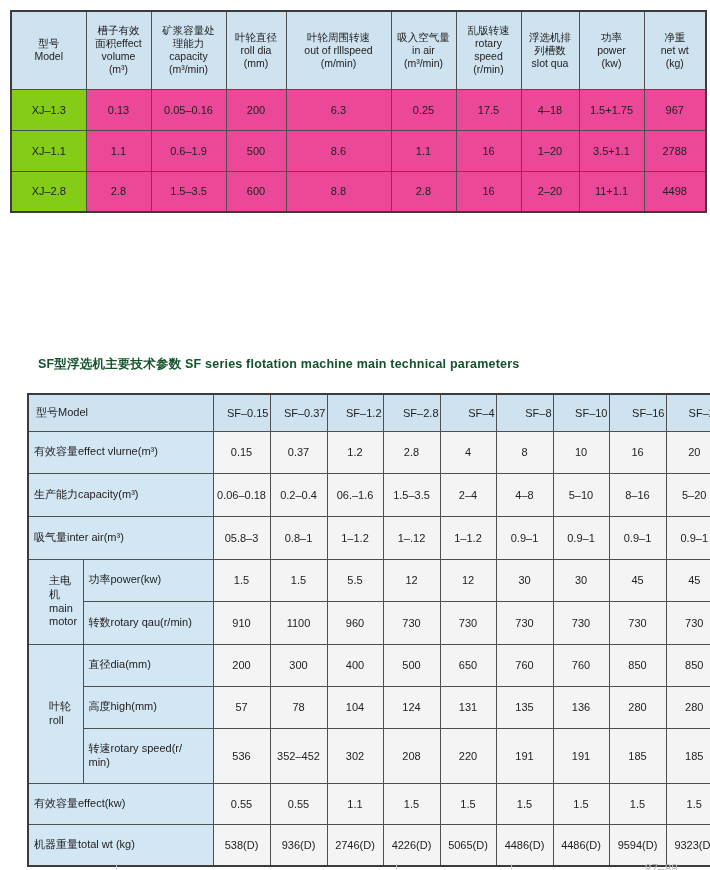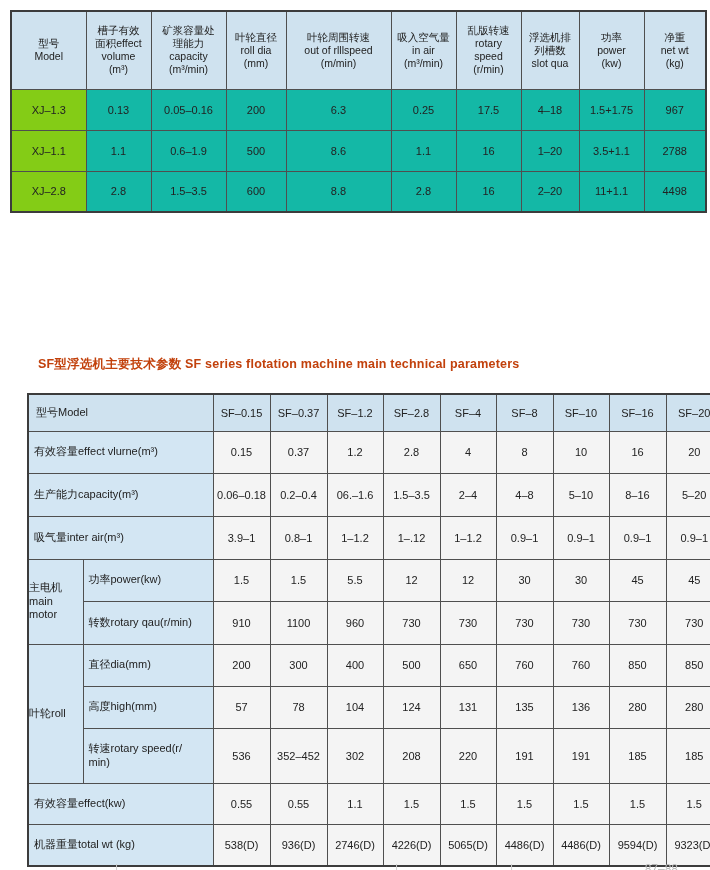"0.13" #t1 td { background: #14b8a6 -> #ec4899 }
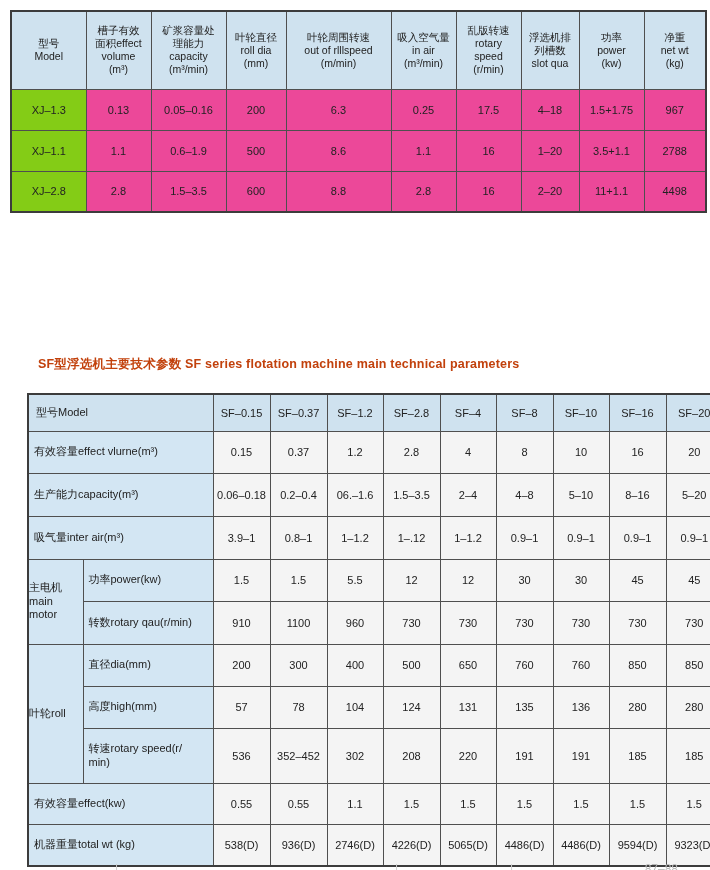"SF型浮选机主要技术参数 SF series flotation machine" .section-title { color: #c2410c -> #14532d }
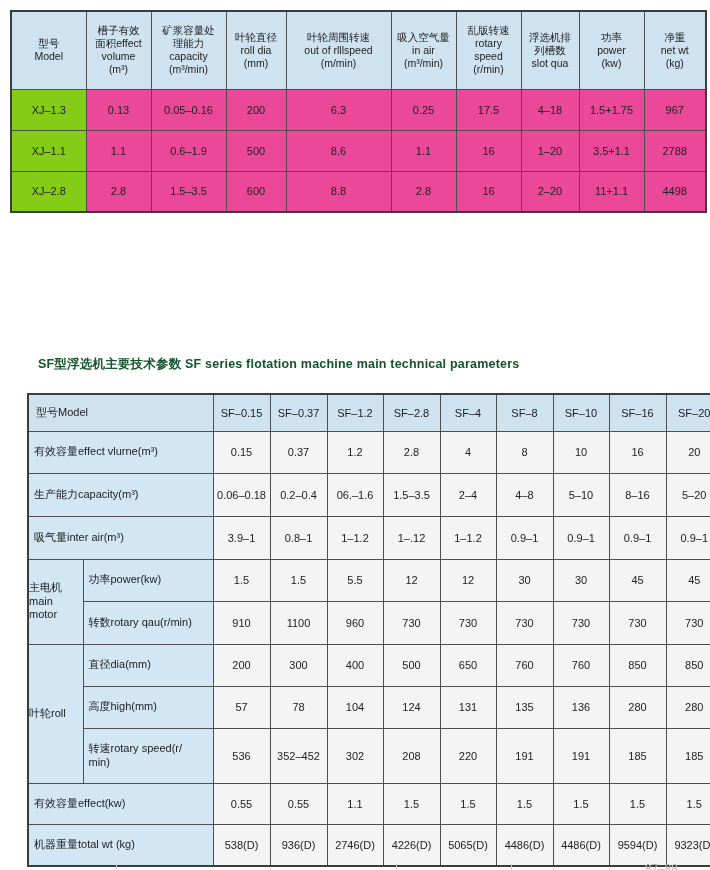"SF–0.15" #t2 th.h-model { text-align: center -> right }
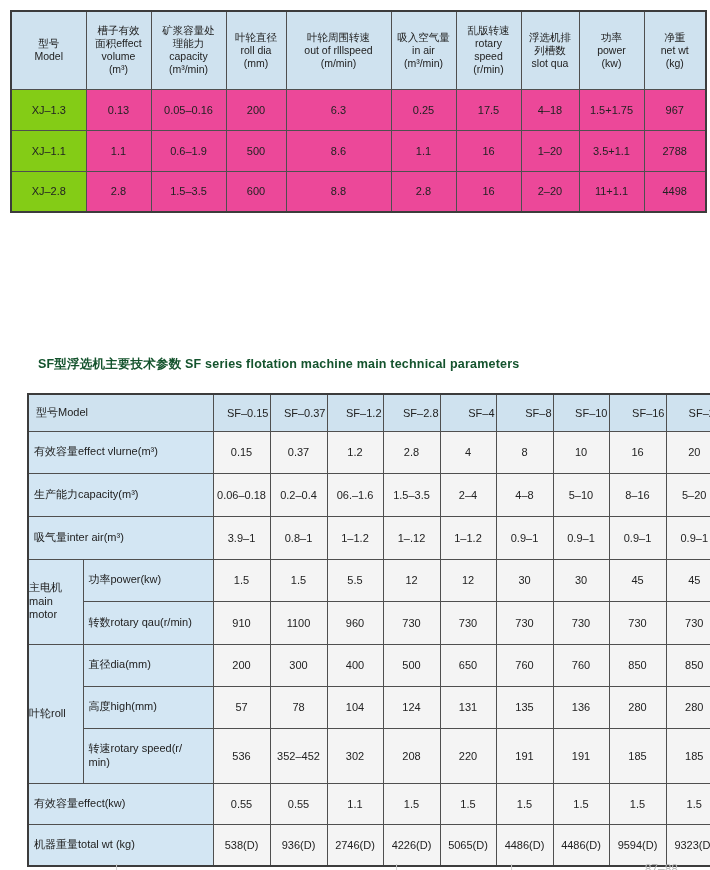"3.9–1" td.val-cell { text: 3.9–1 -> 05.8–3 }
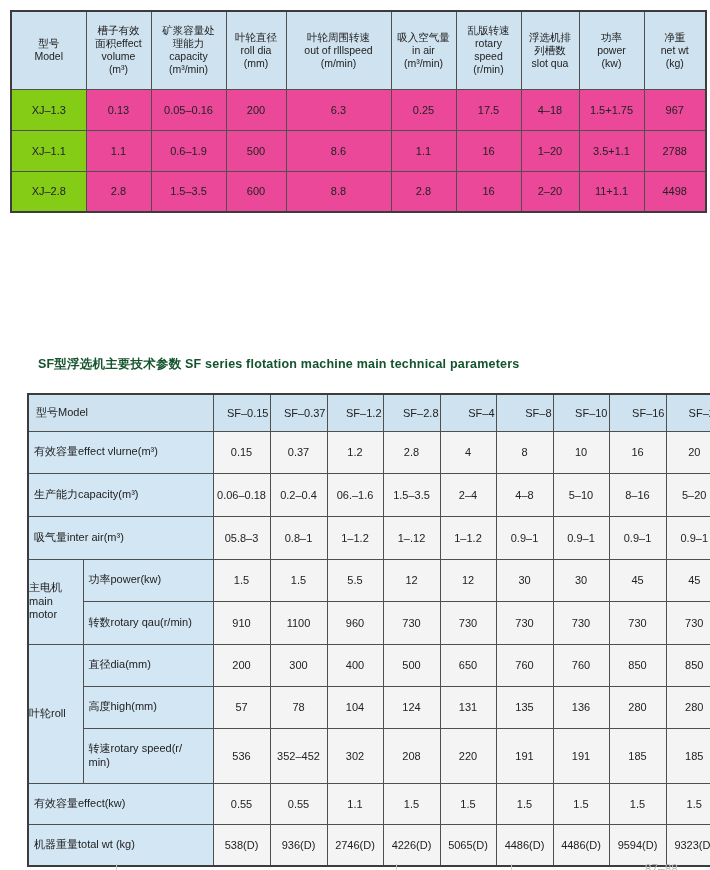"主电机" #t2 td.group-cell { padding-left: 0 -> 20px }
